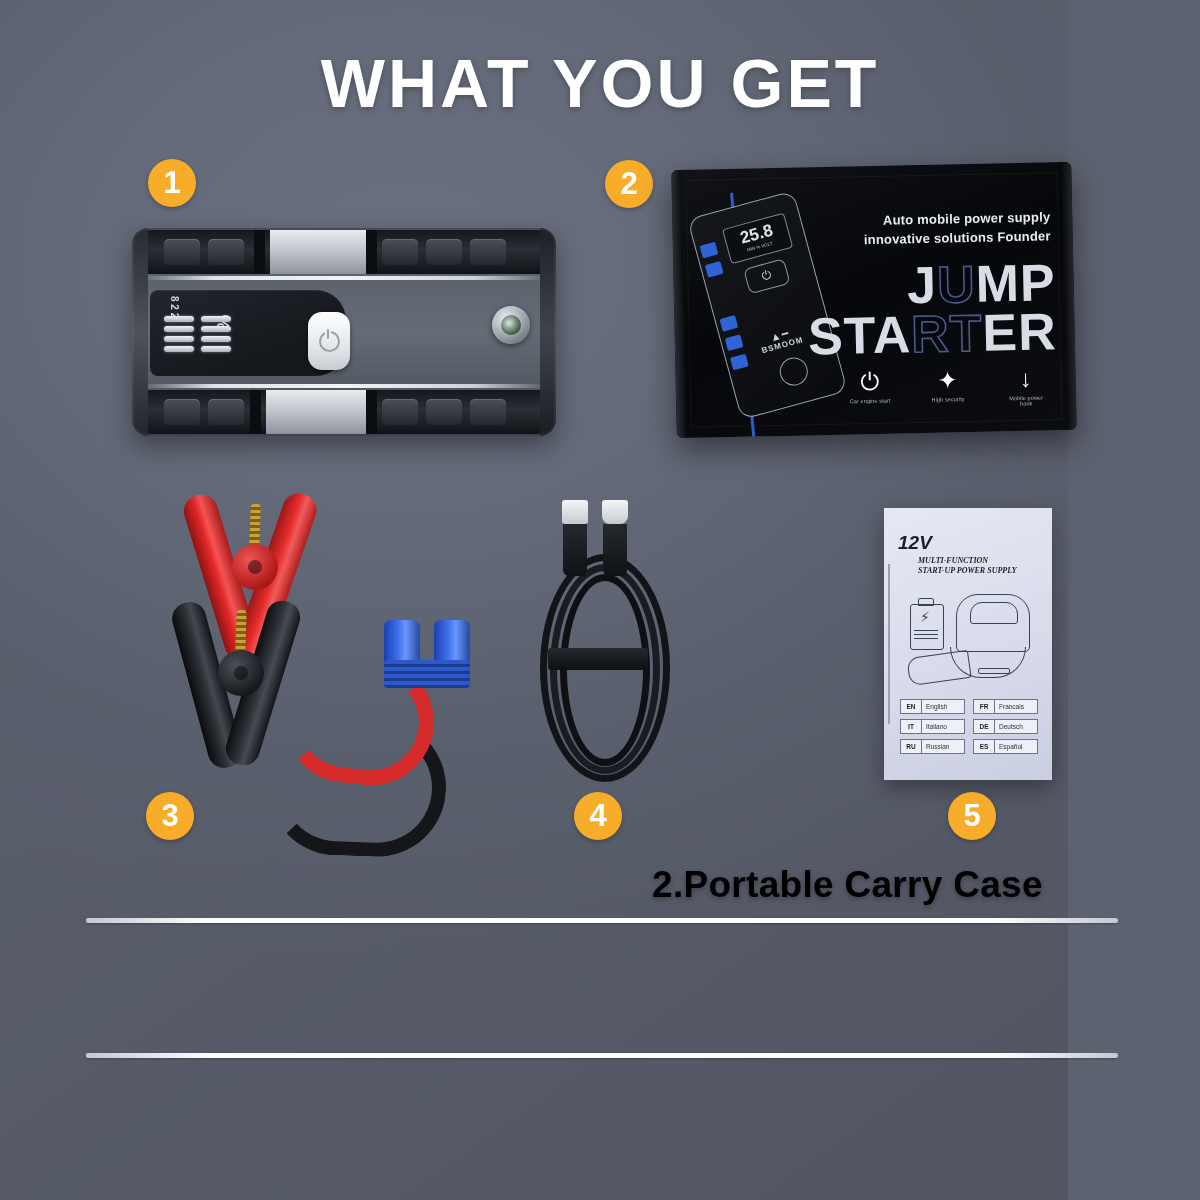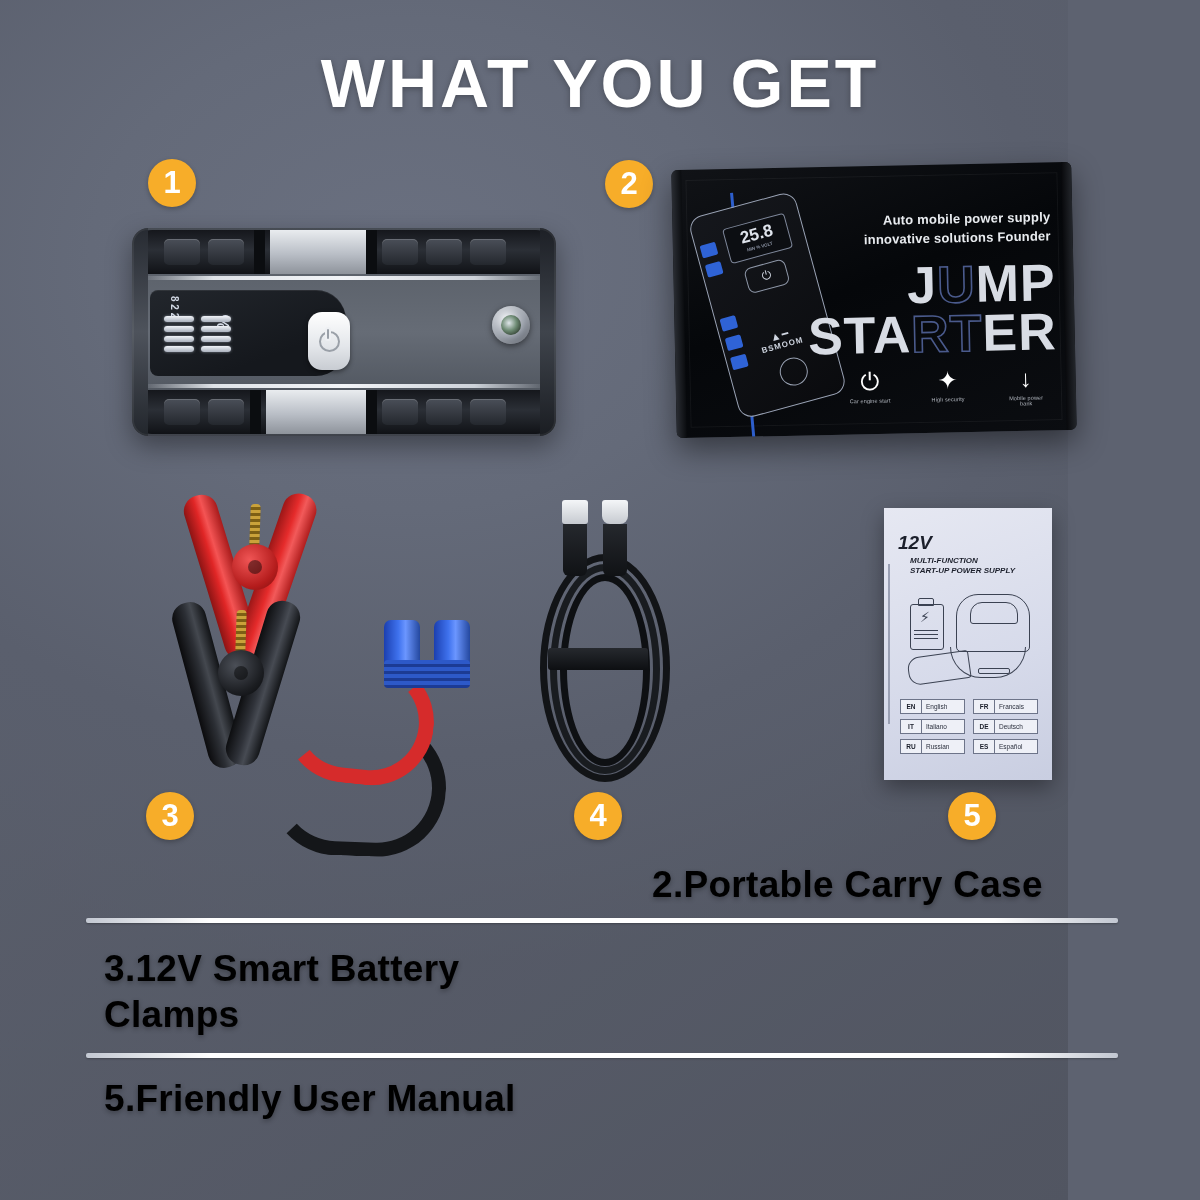"MULTI-FUNCTION" .man-sub { font-family: none -> Liberation Serif, serif; margin-left: 12px -> 20px }
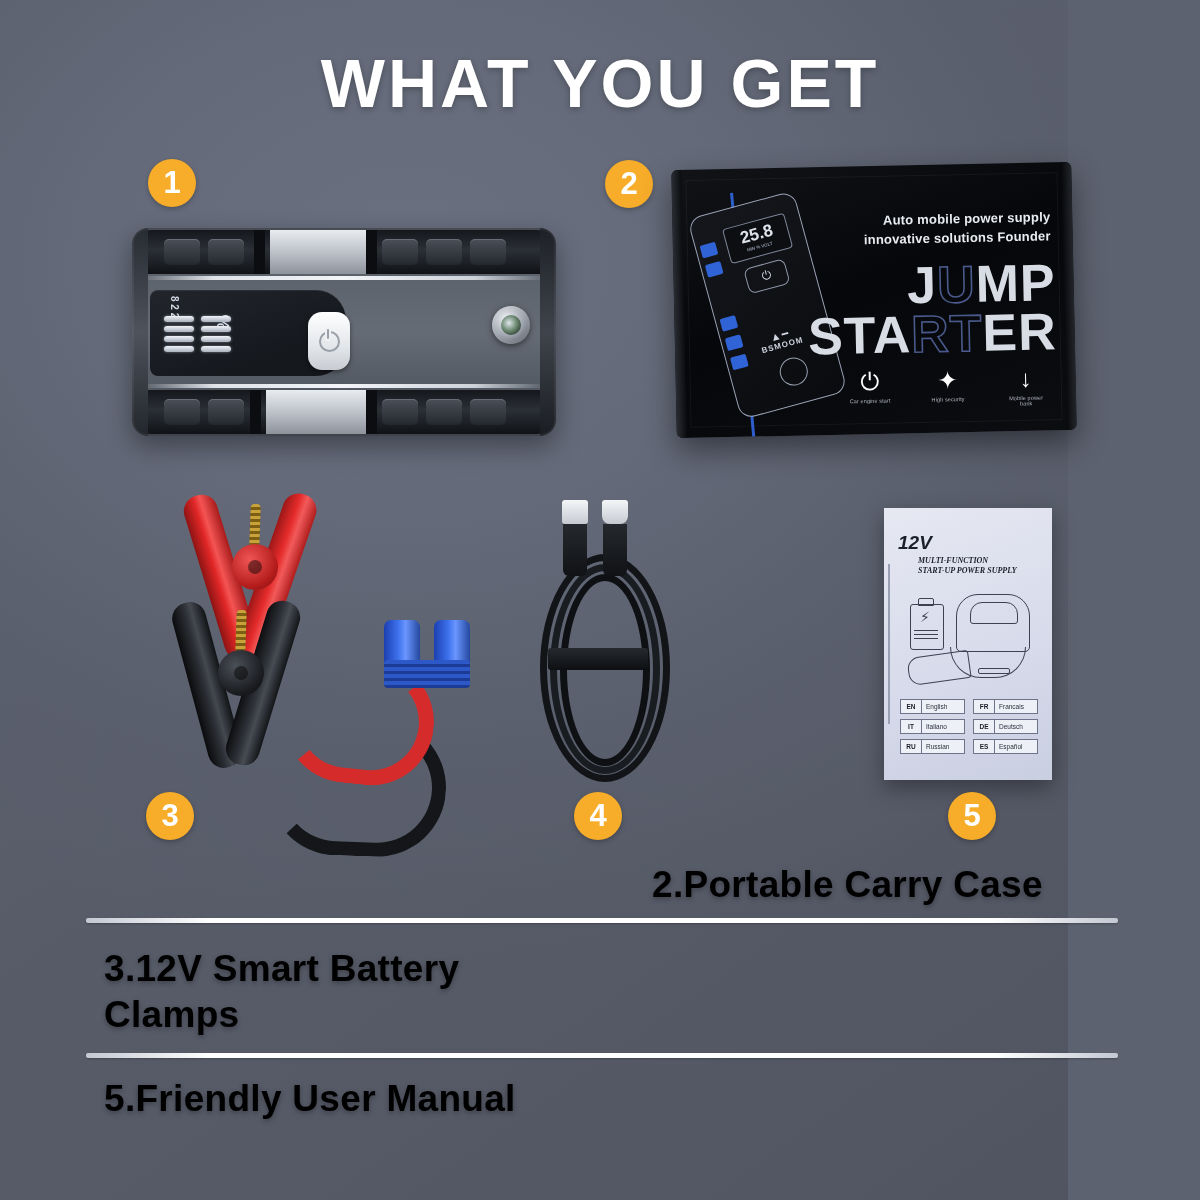"3.12V Smart Battery" div.cap-text { html: <div>3.12V Smart Battery Clamps</div> -> none }
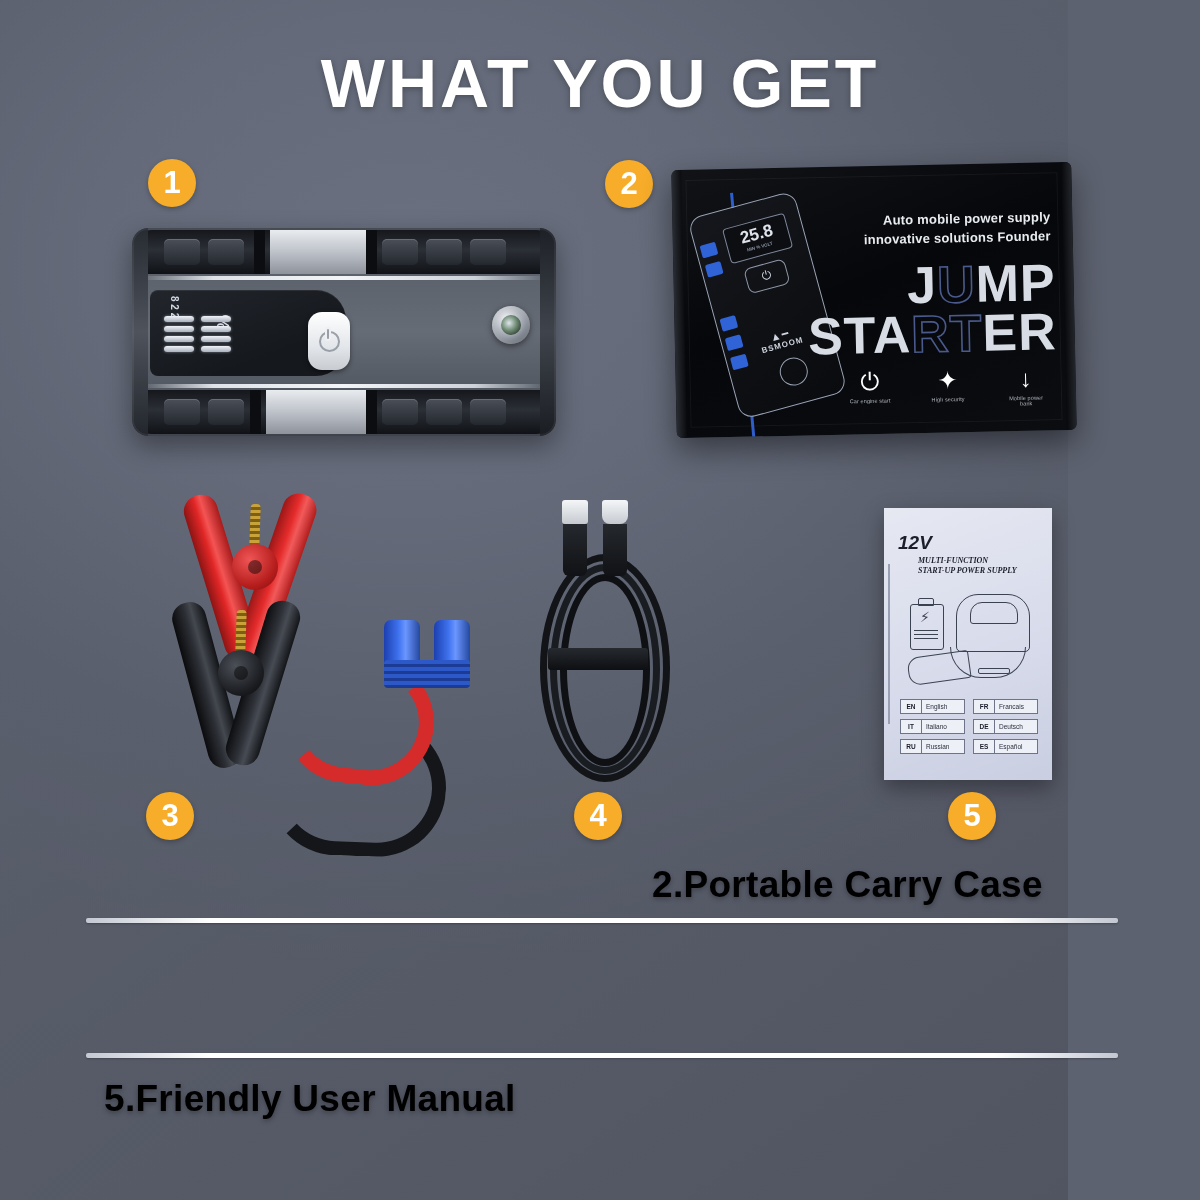"5.Friendly User Manual" div.cap-text { html: <div>5.Friendly User Manual</div> -> none }
